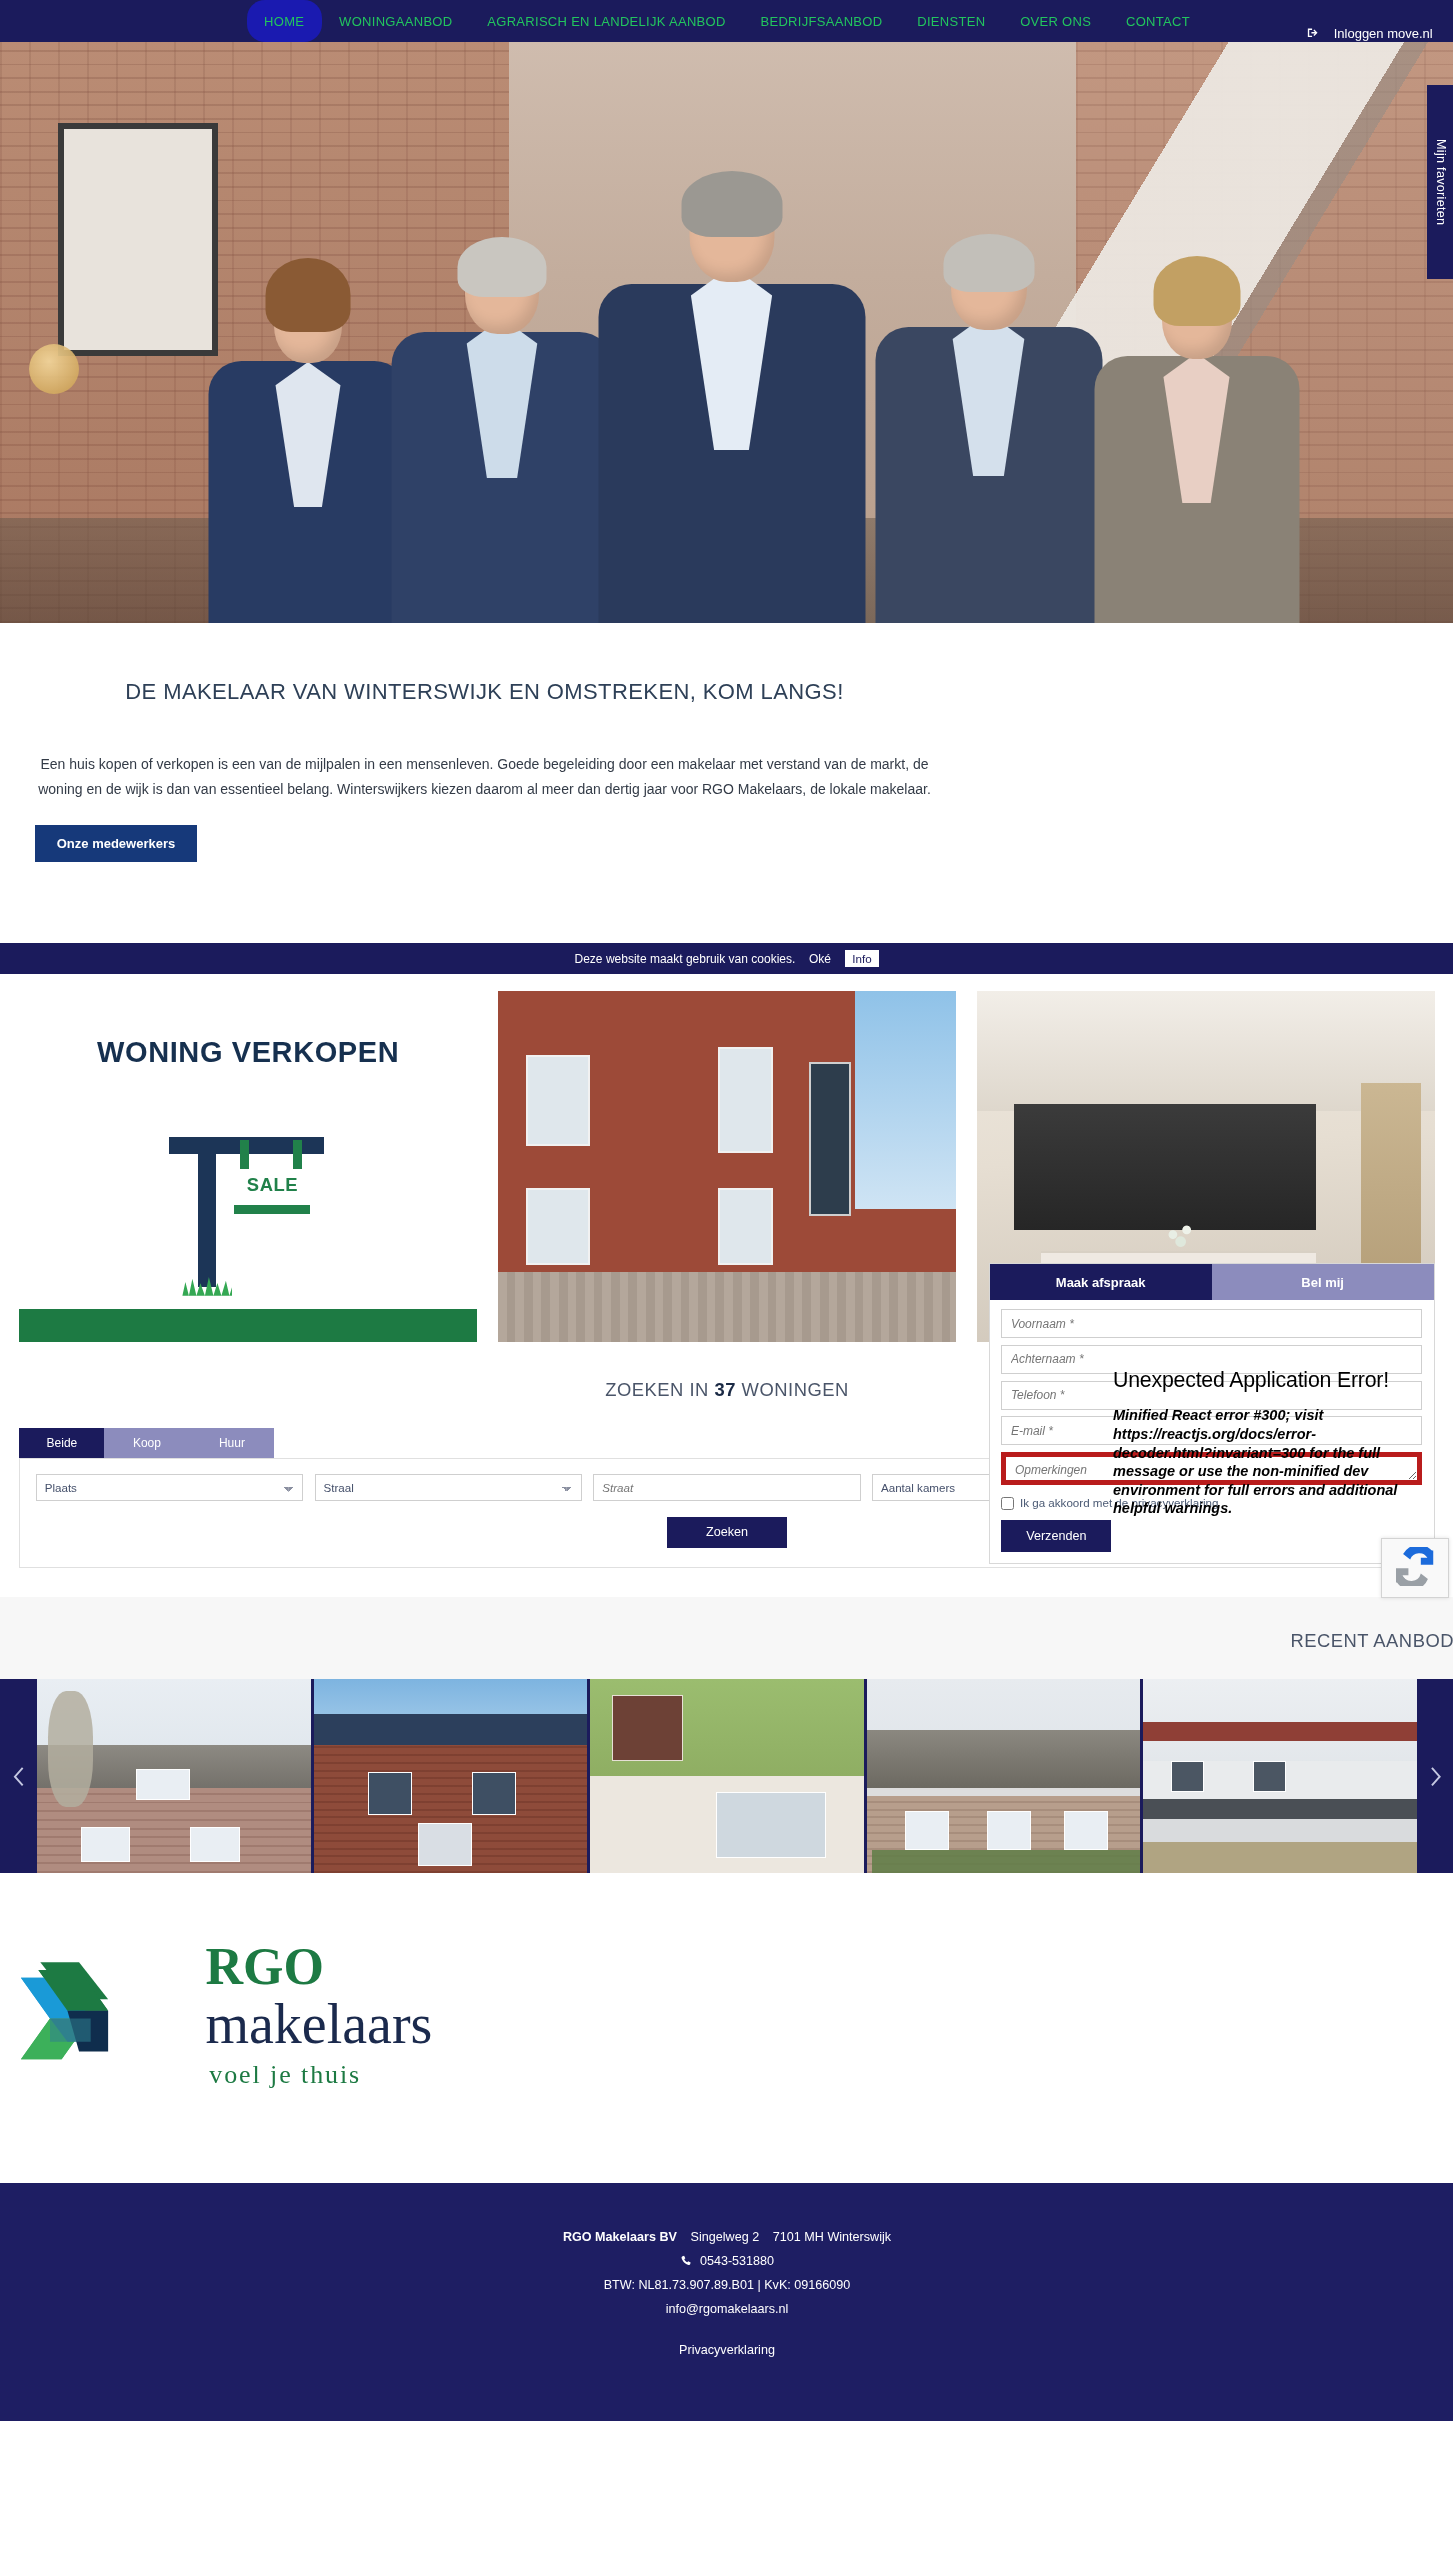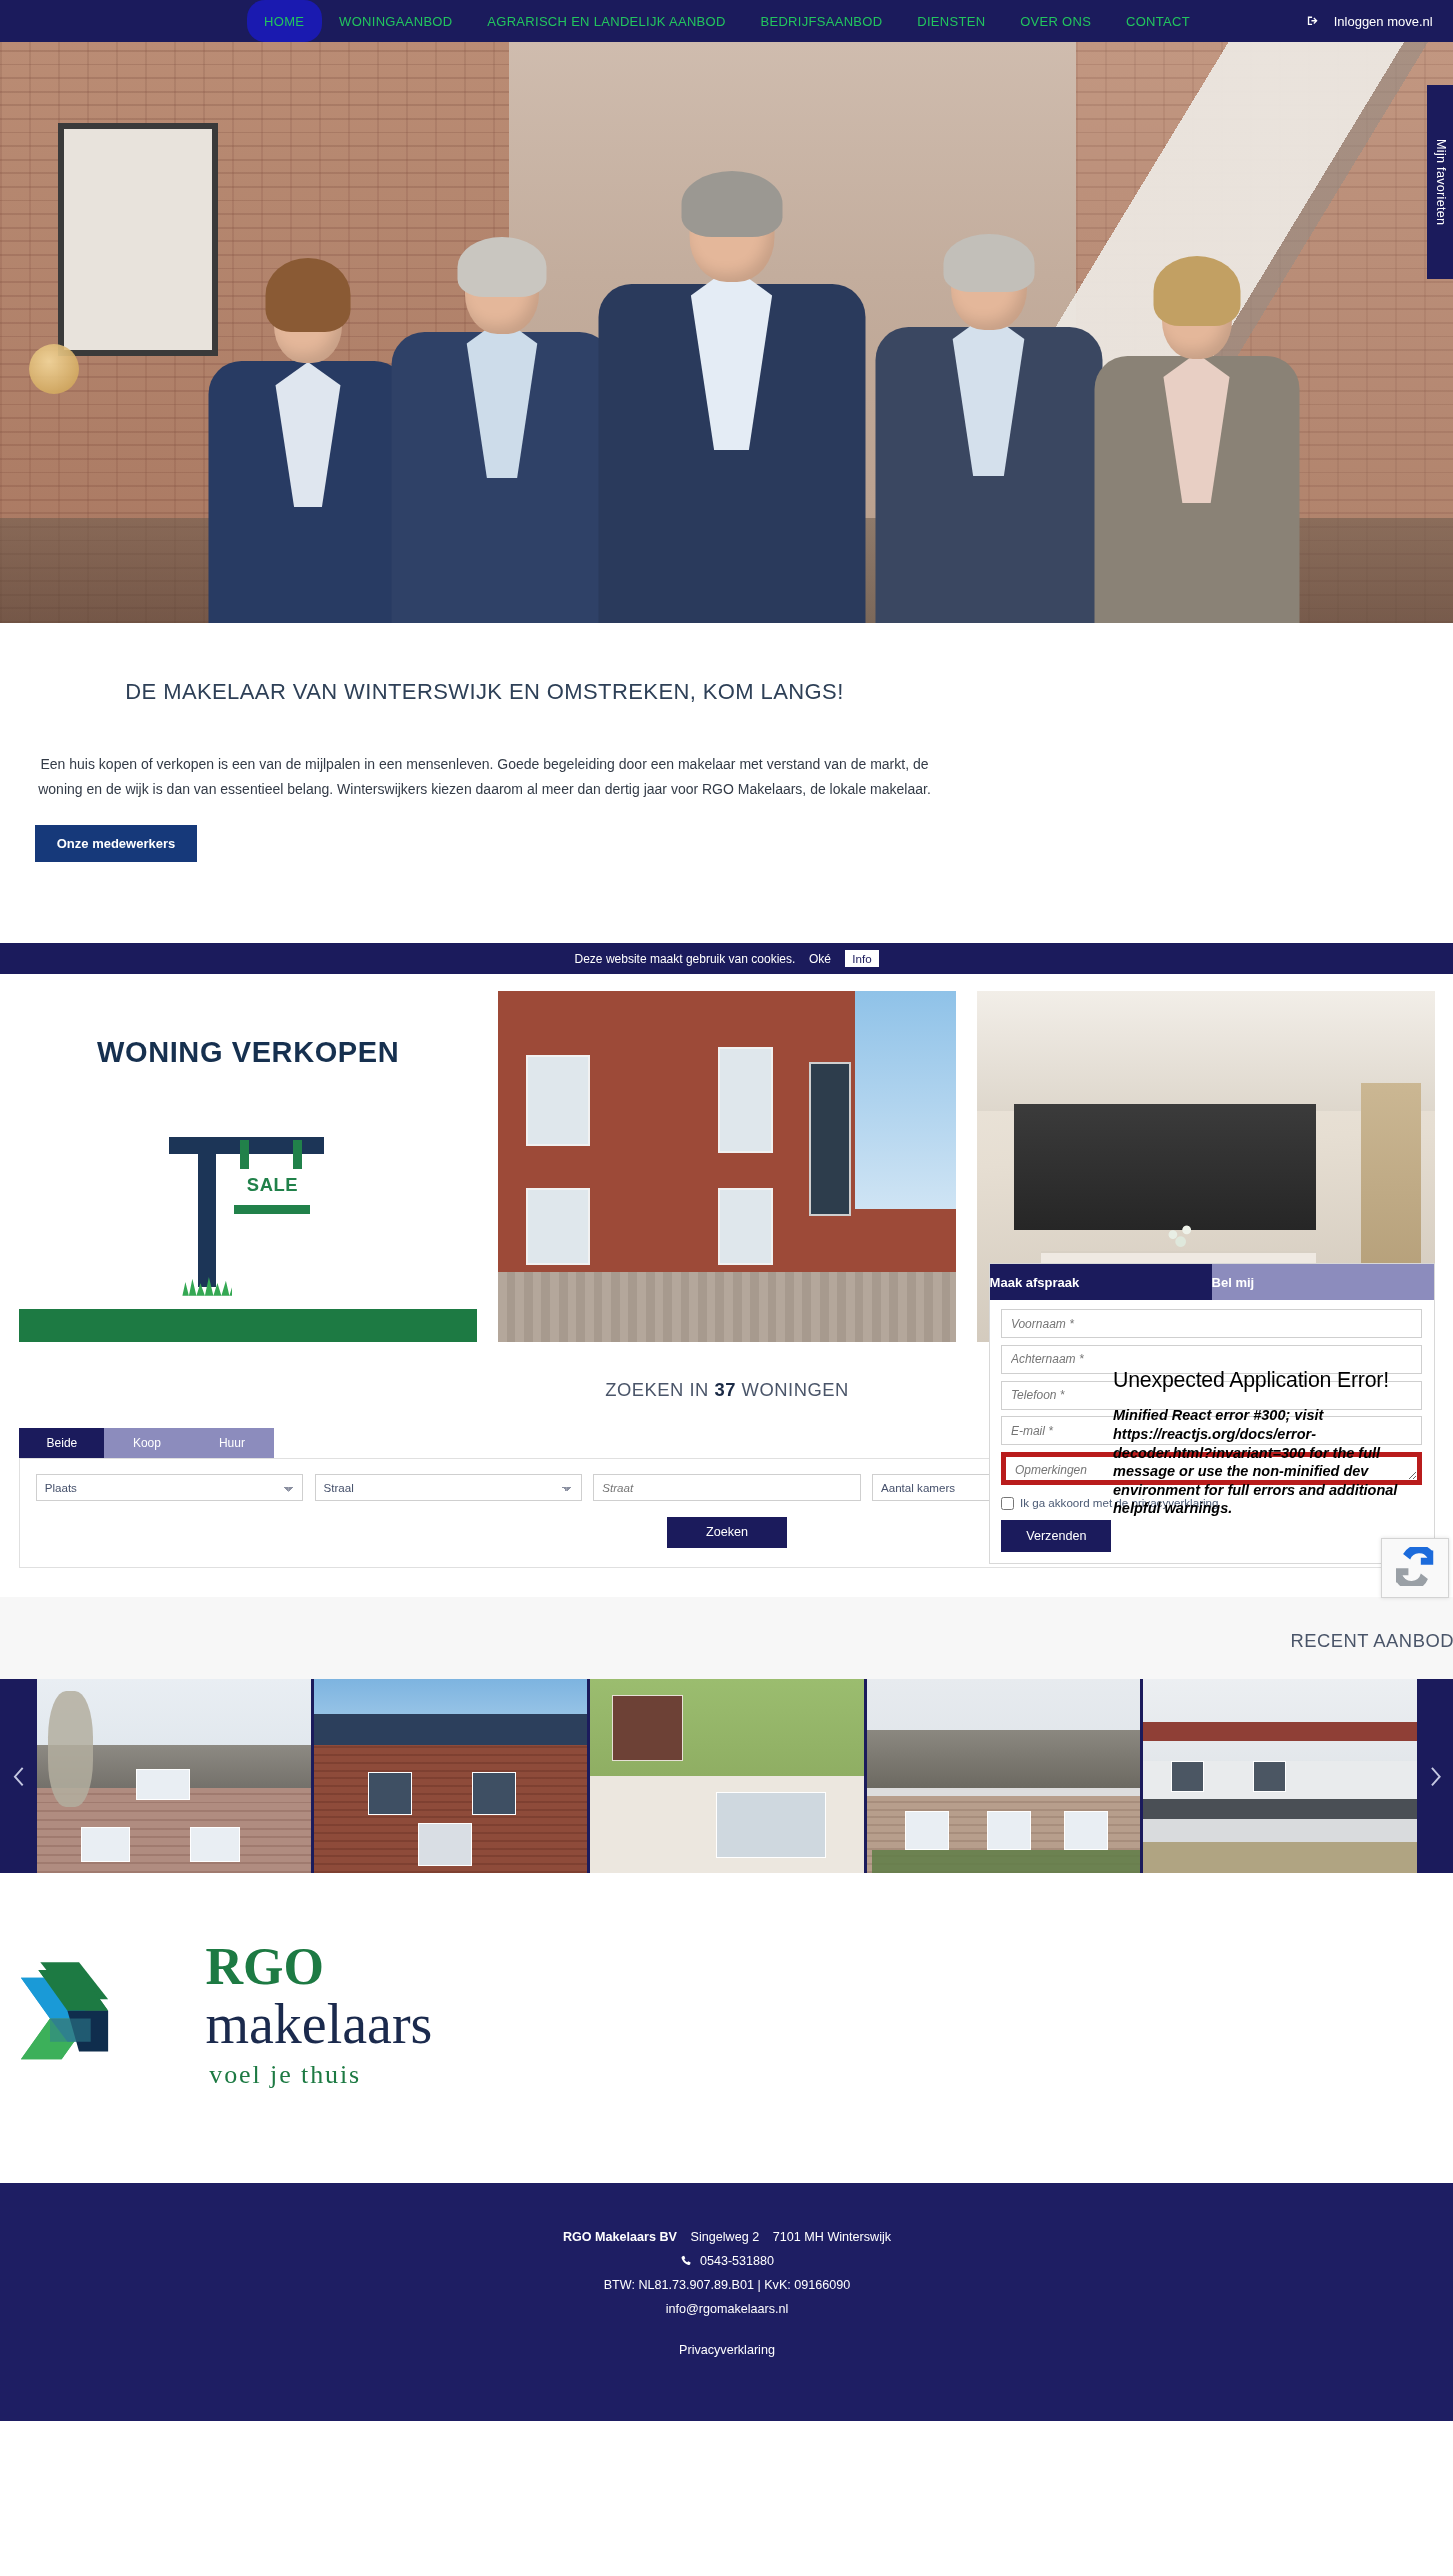"Inloggen move.nl" .nav-login { top: 0 -> 12px }
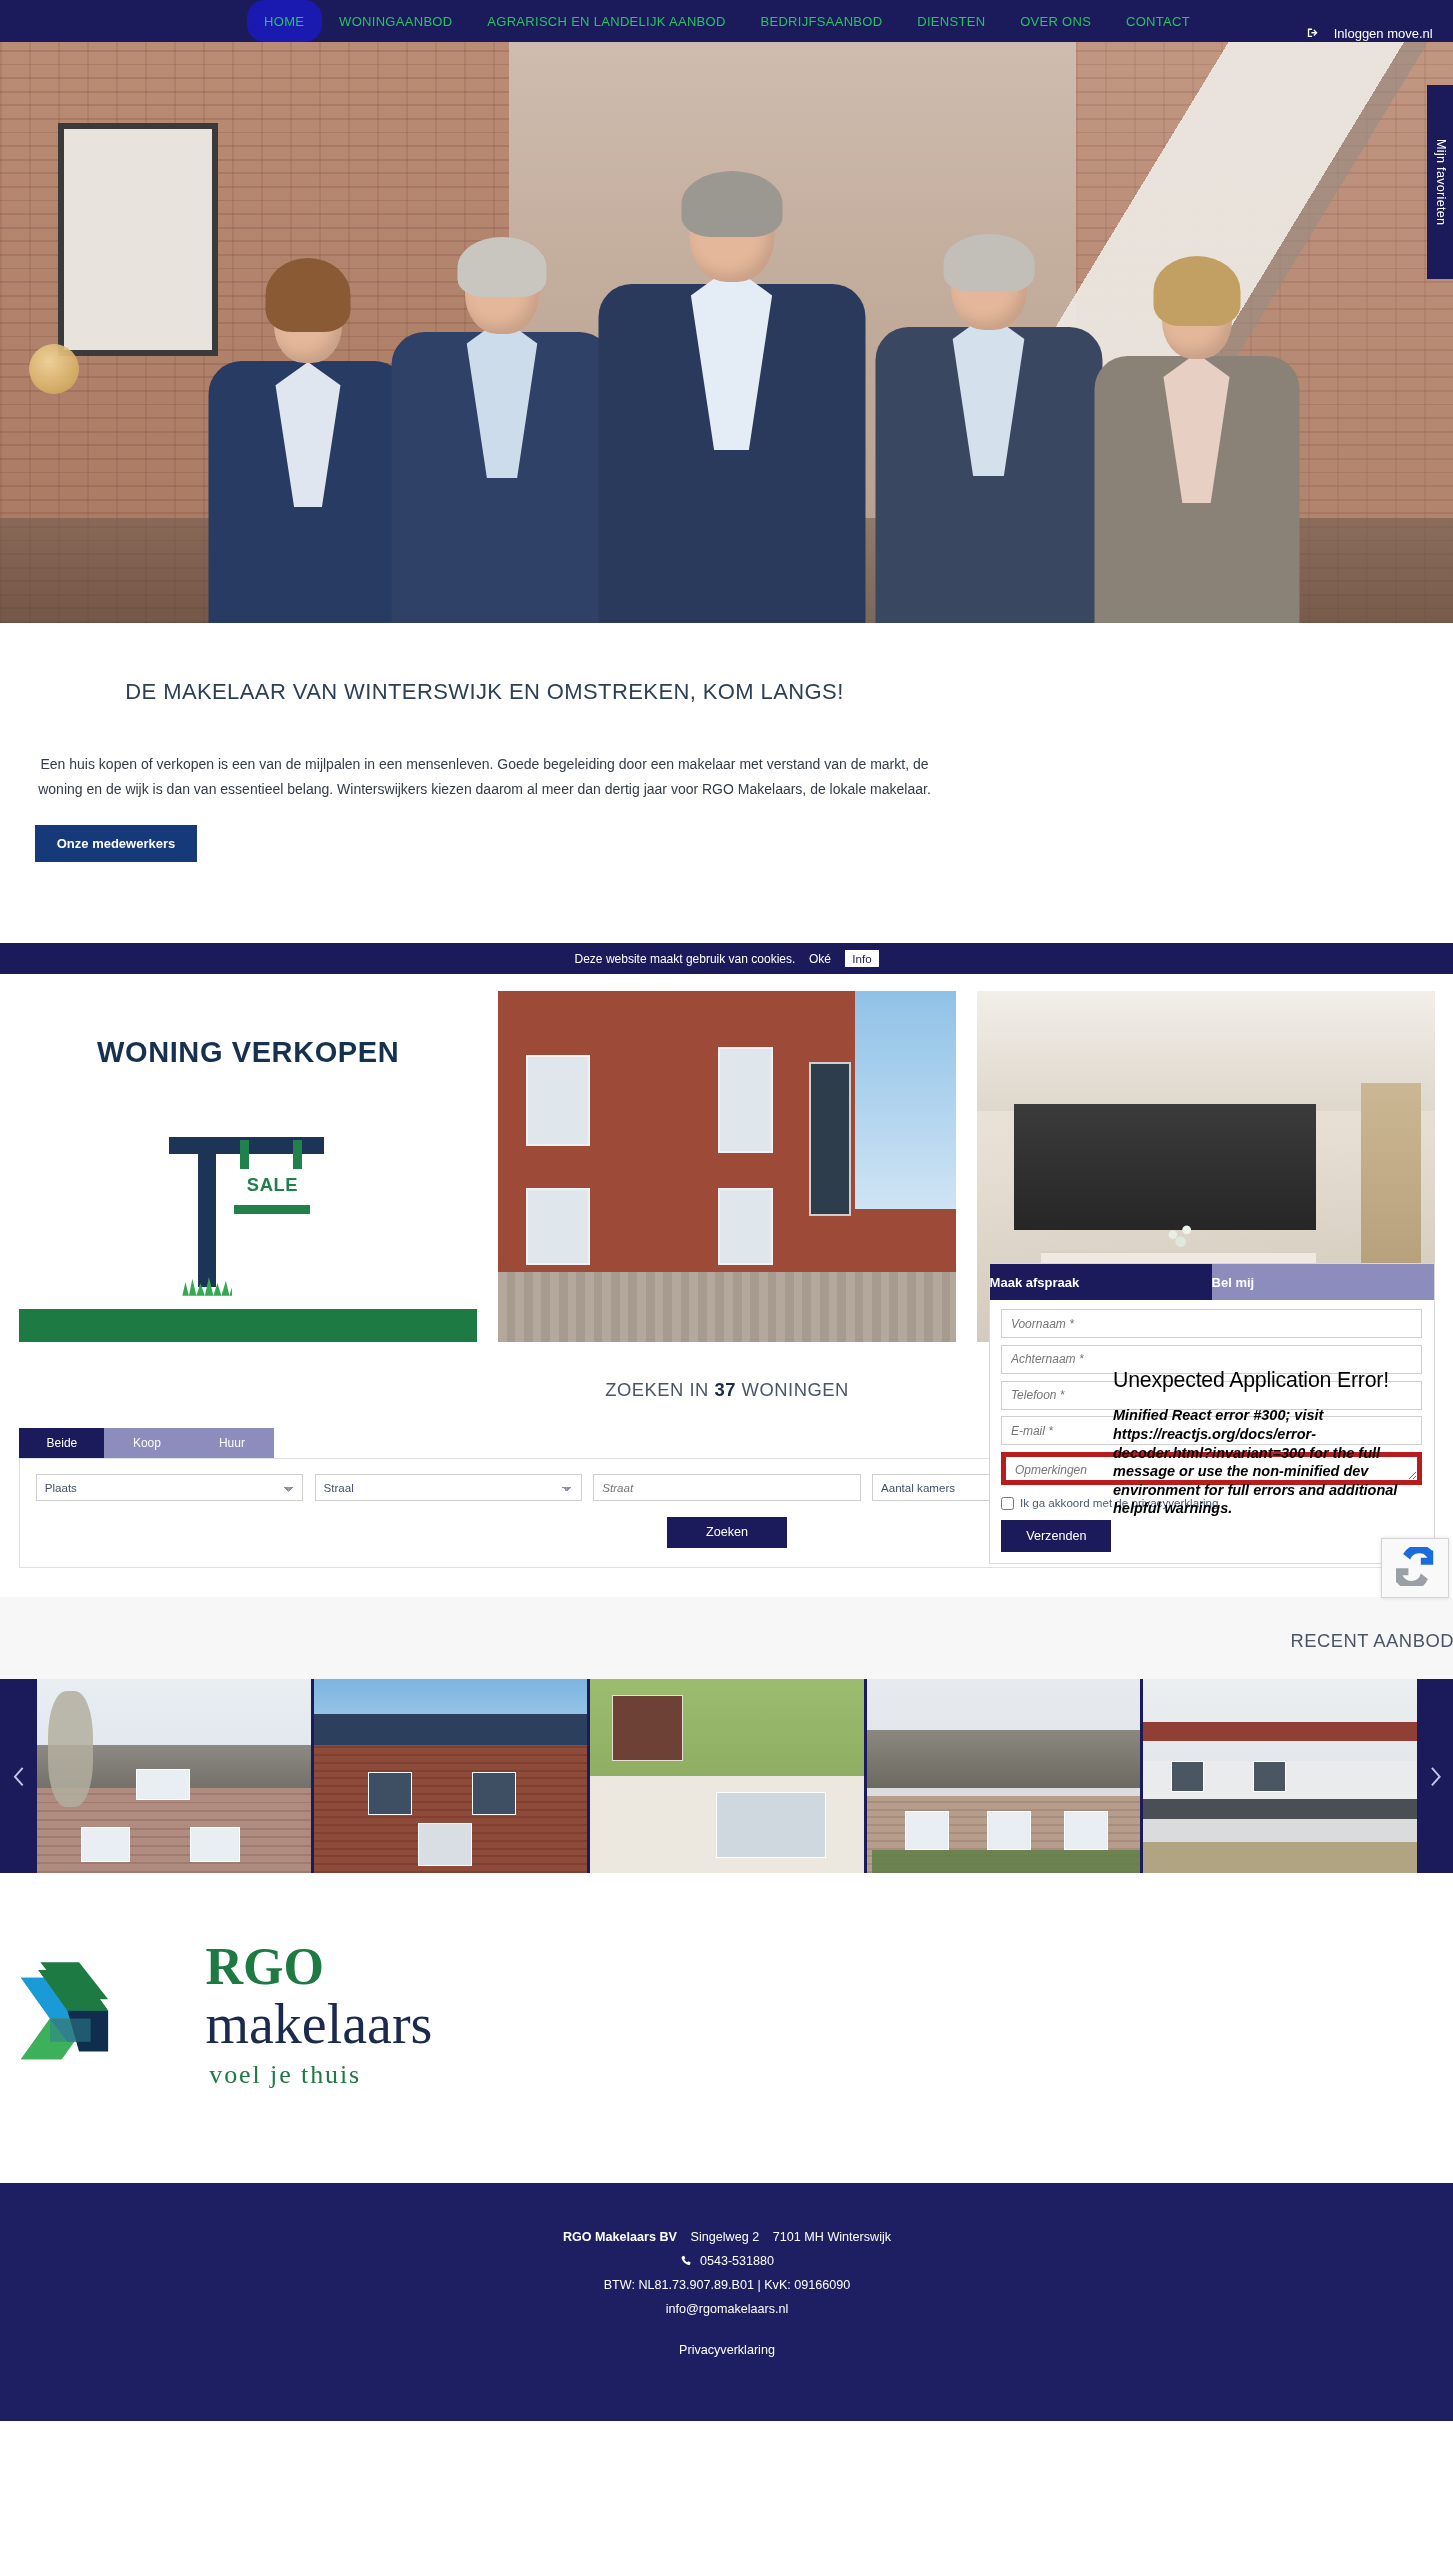"Maak afspraak" .cc-tab { text-align: left -> center }
